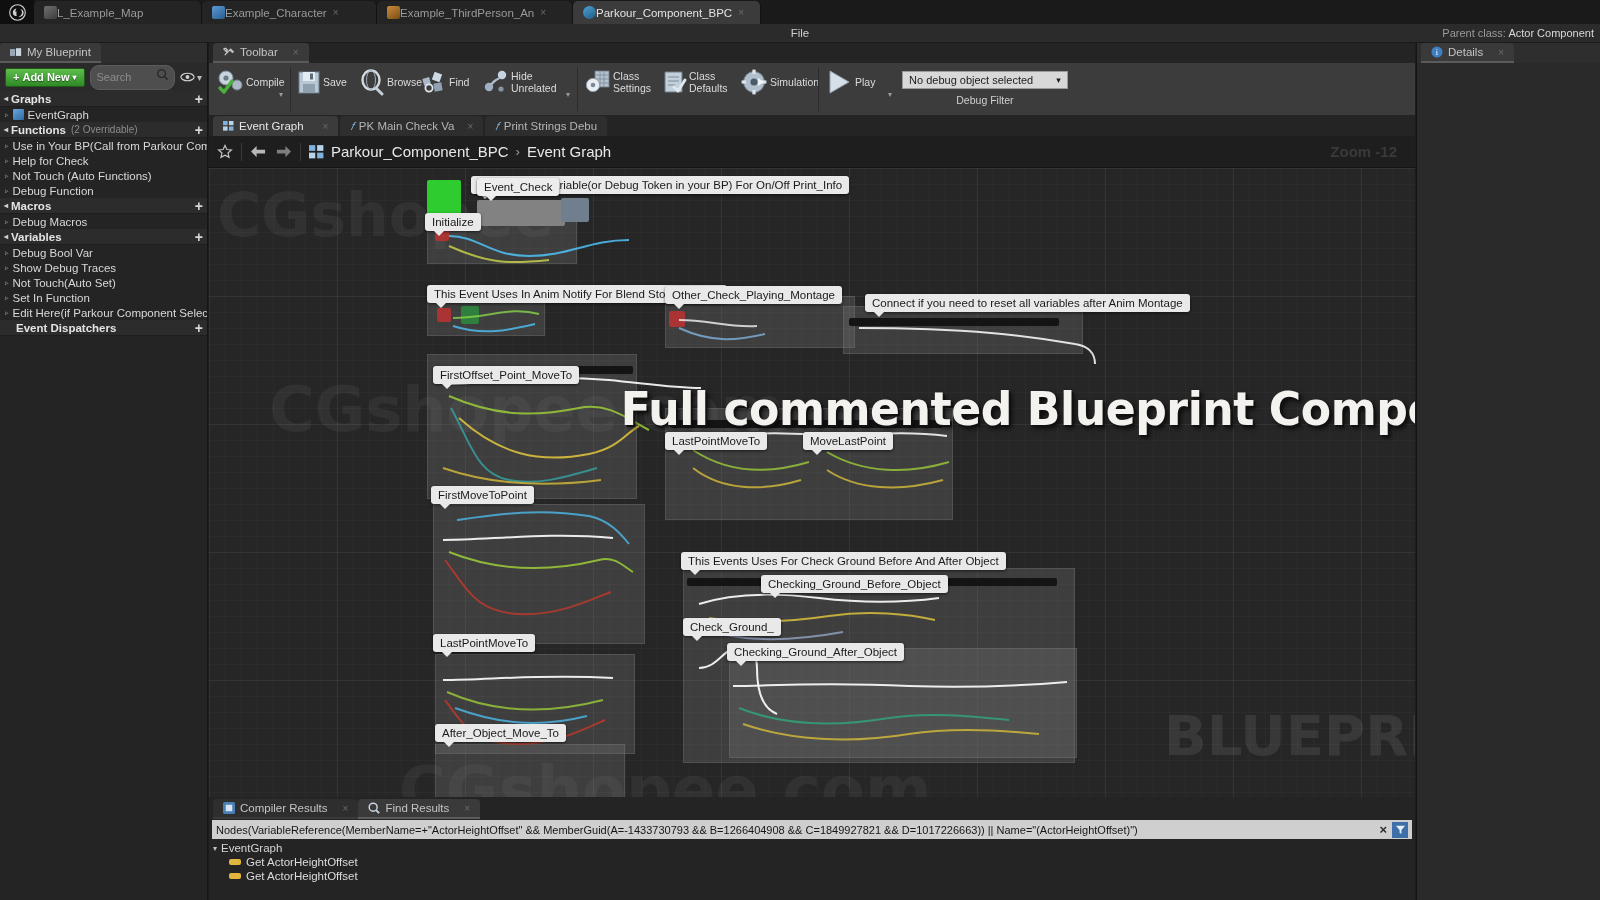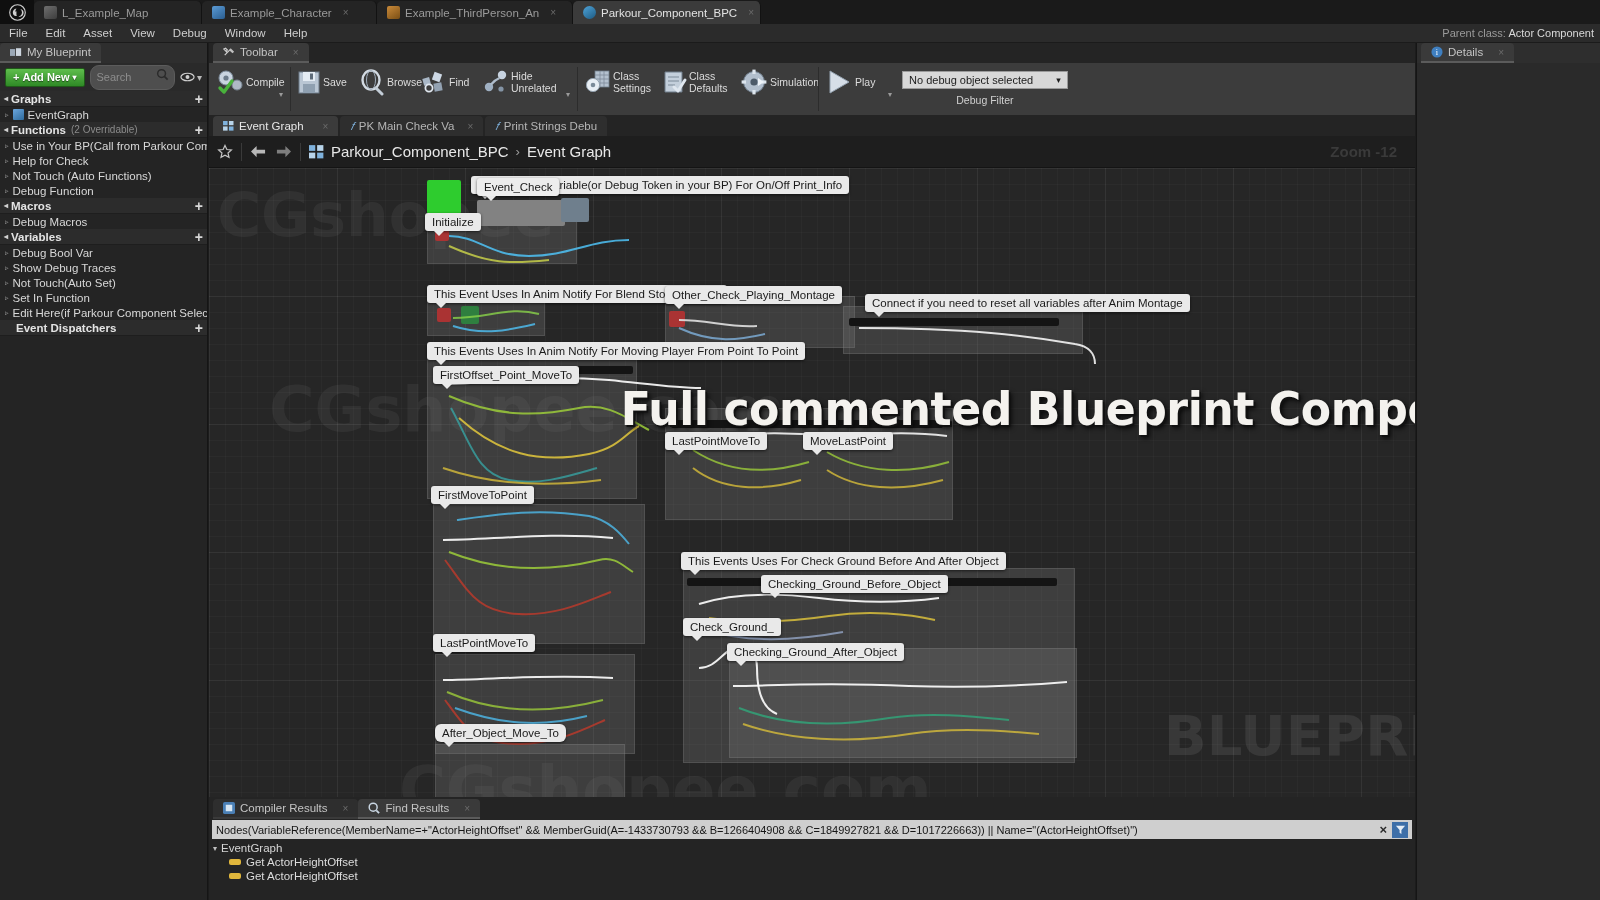"L_Example_Map" .tab { gap: 5px -> none }
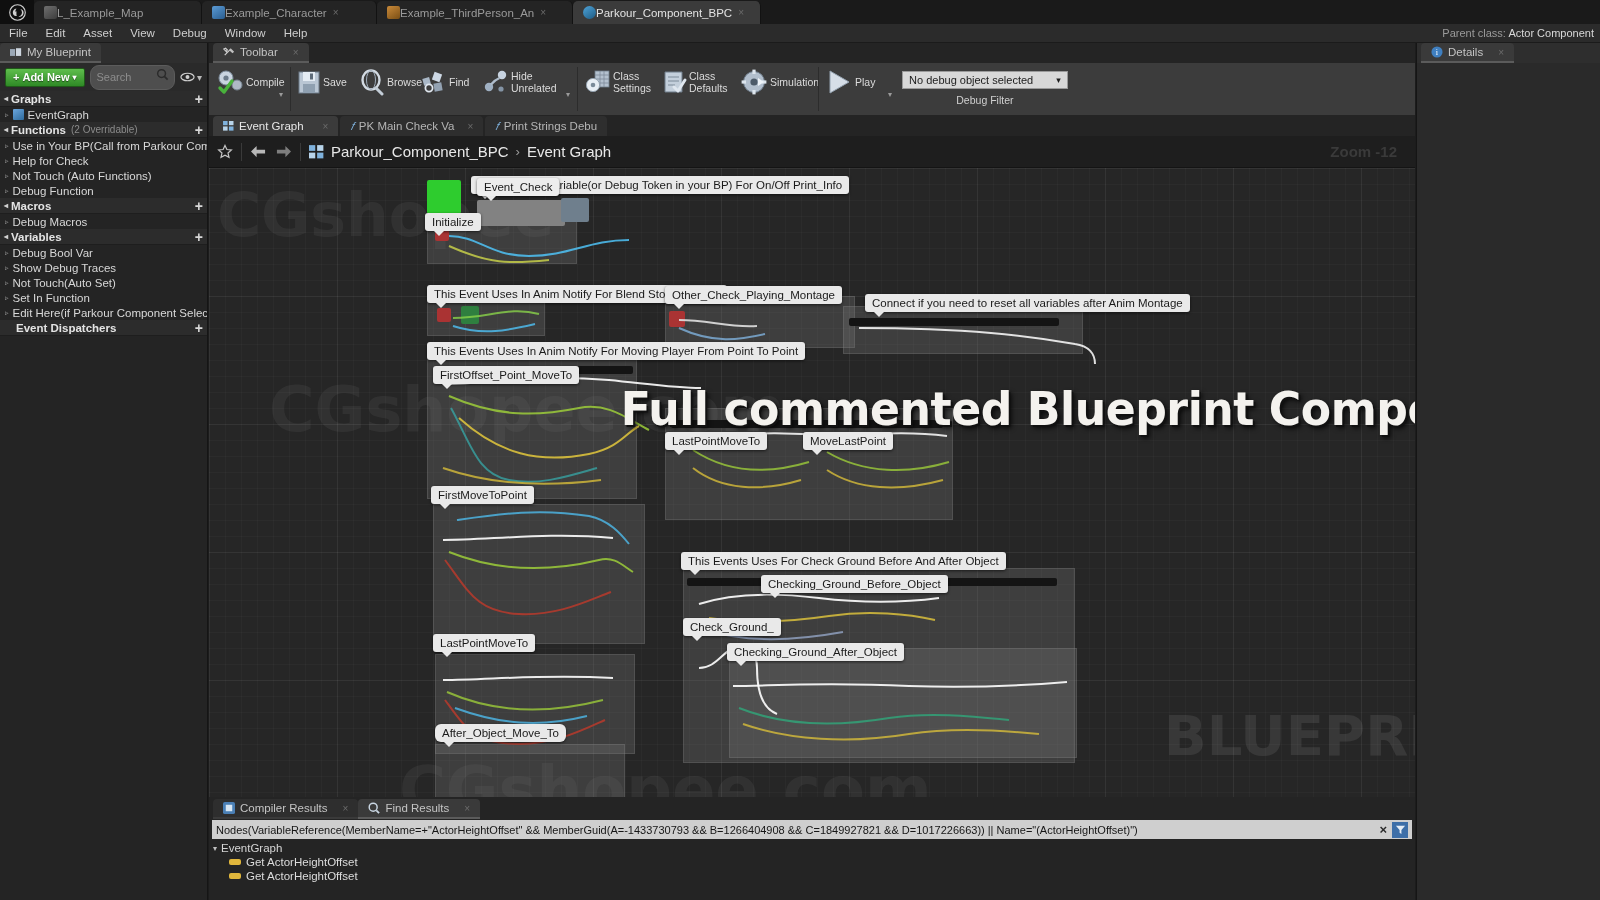"File" .menubar { flex-direction: none -> column }
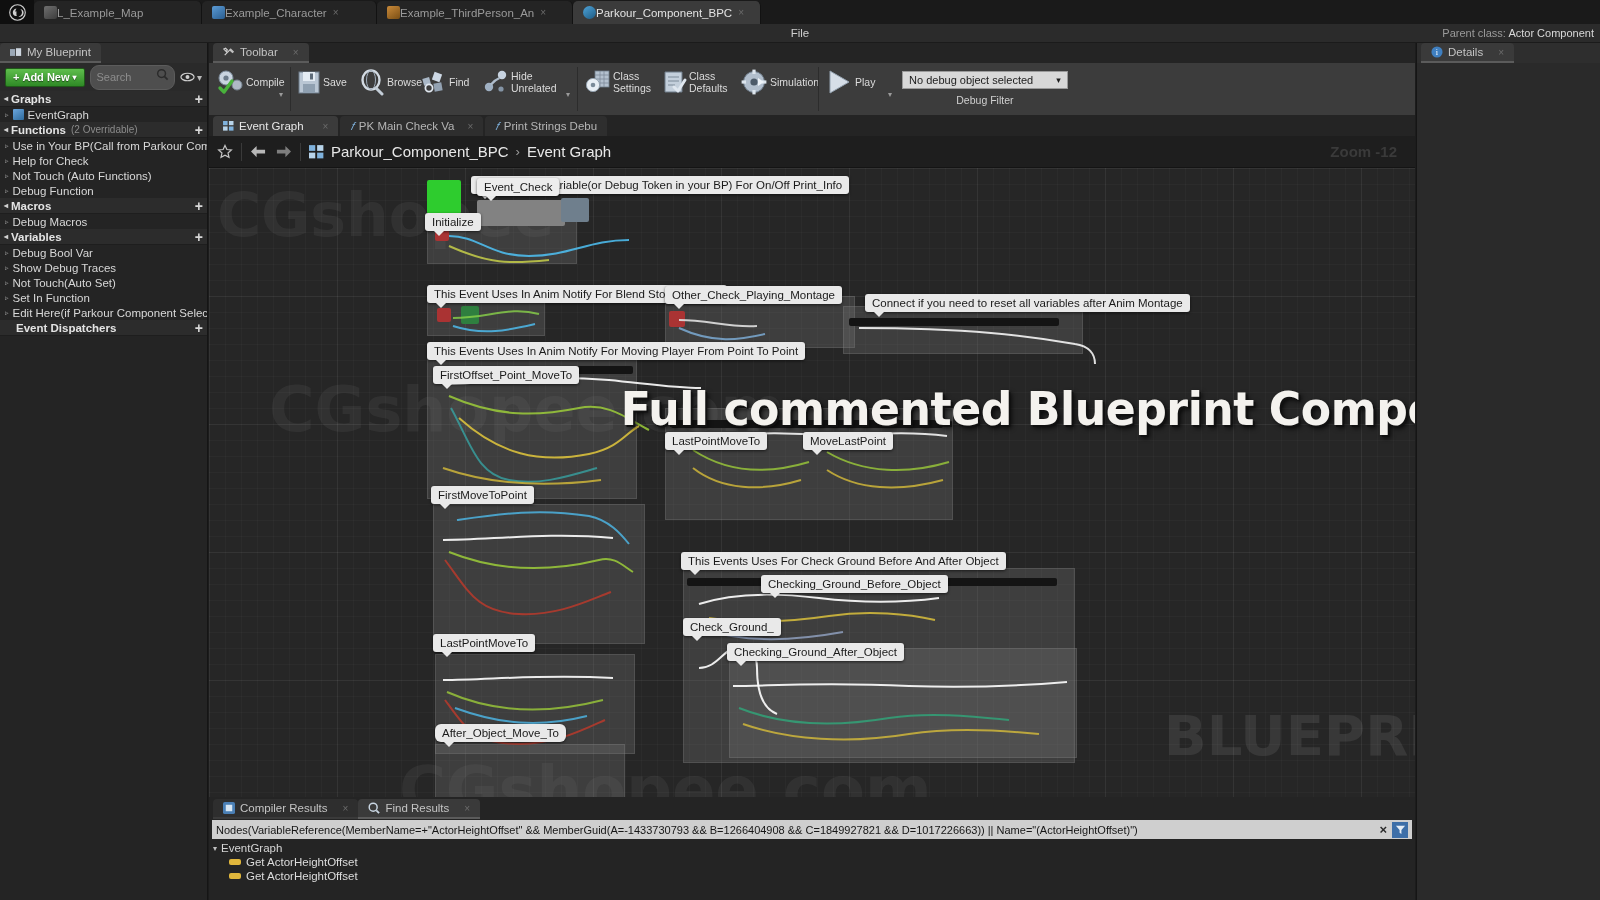"This Events Uses In Anim" div.bubble { html: <div>This Events Uses In Anim Notify For Moving Player From Point To Point</div> -> none }
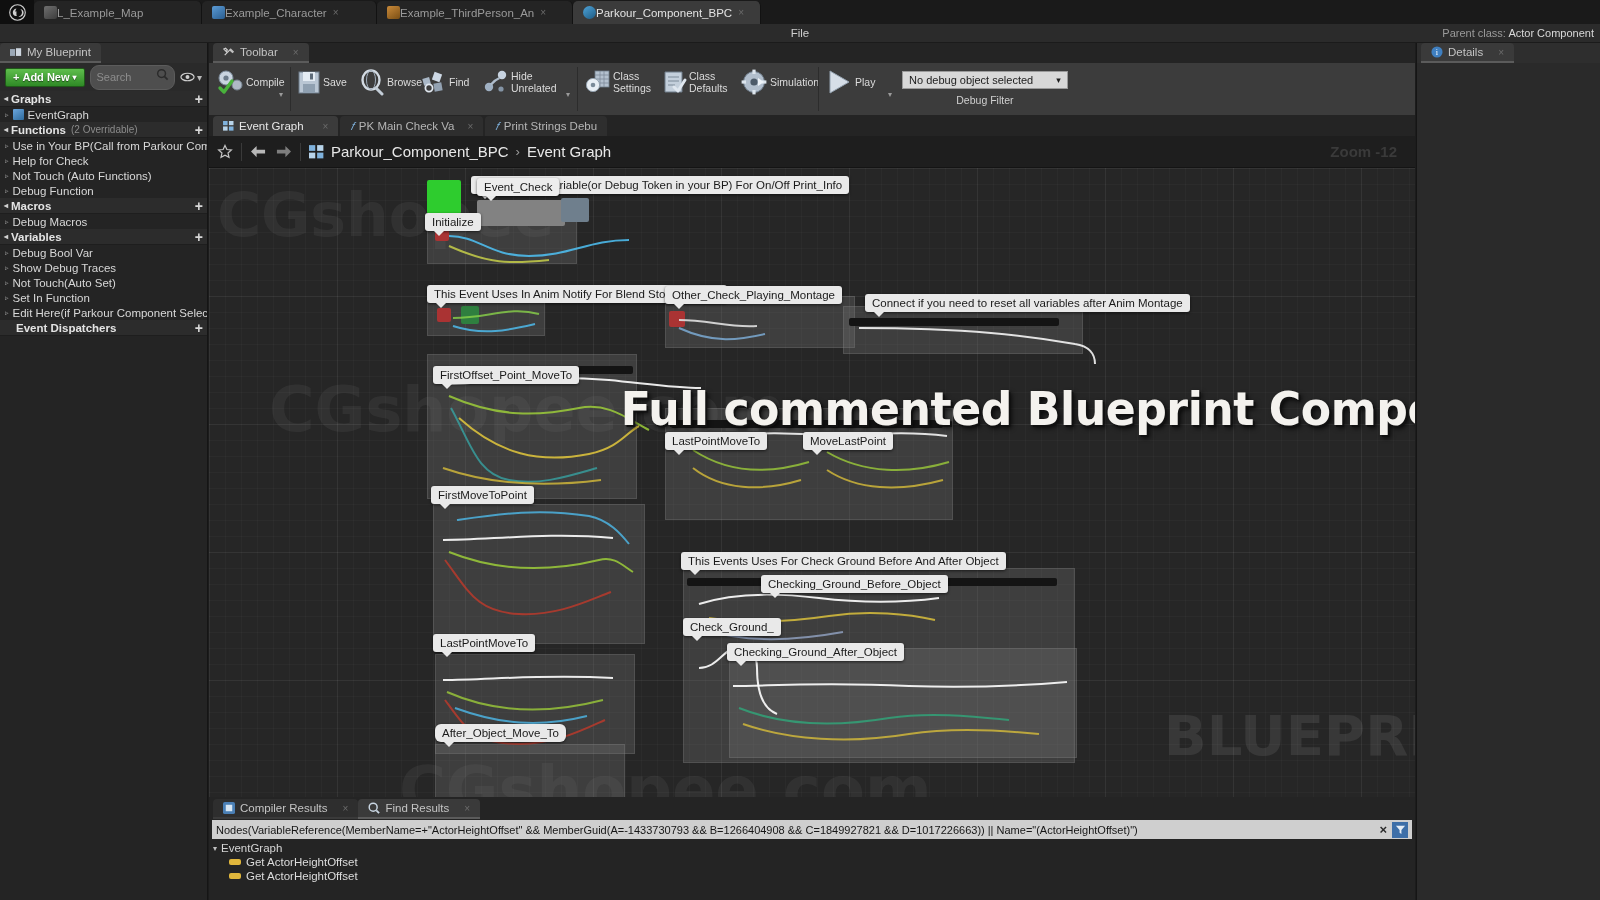"After_Object_Move_To" div.bubble { border-radius: 6px -> none }
